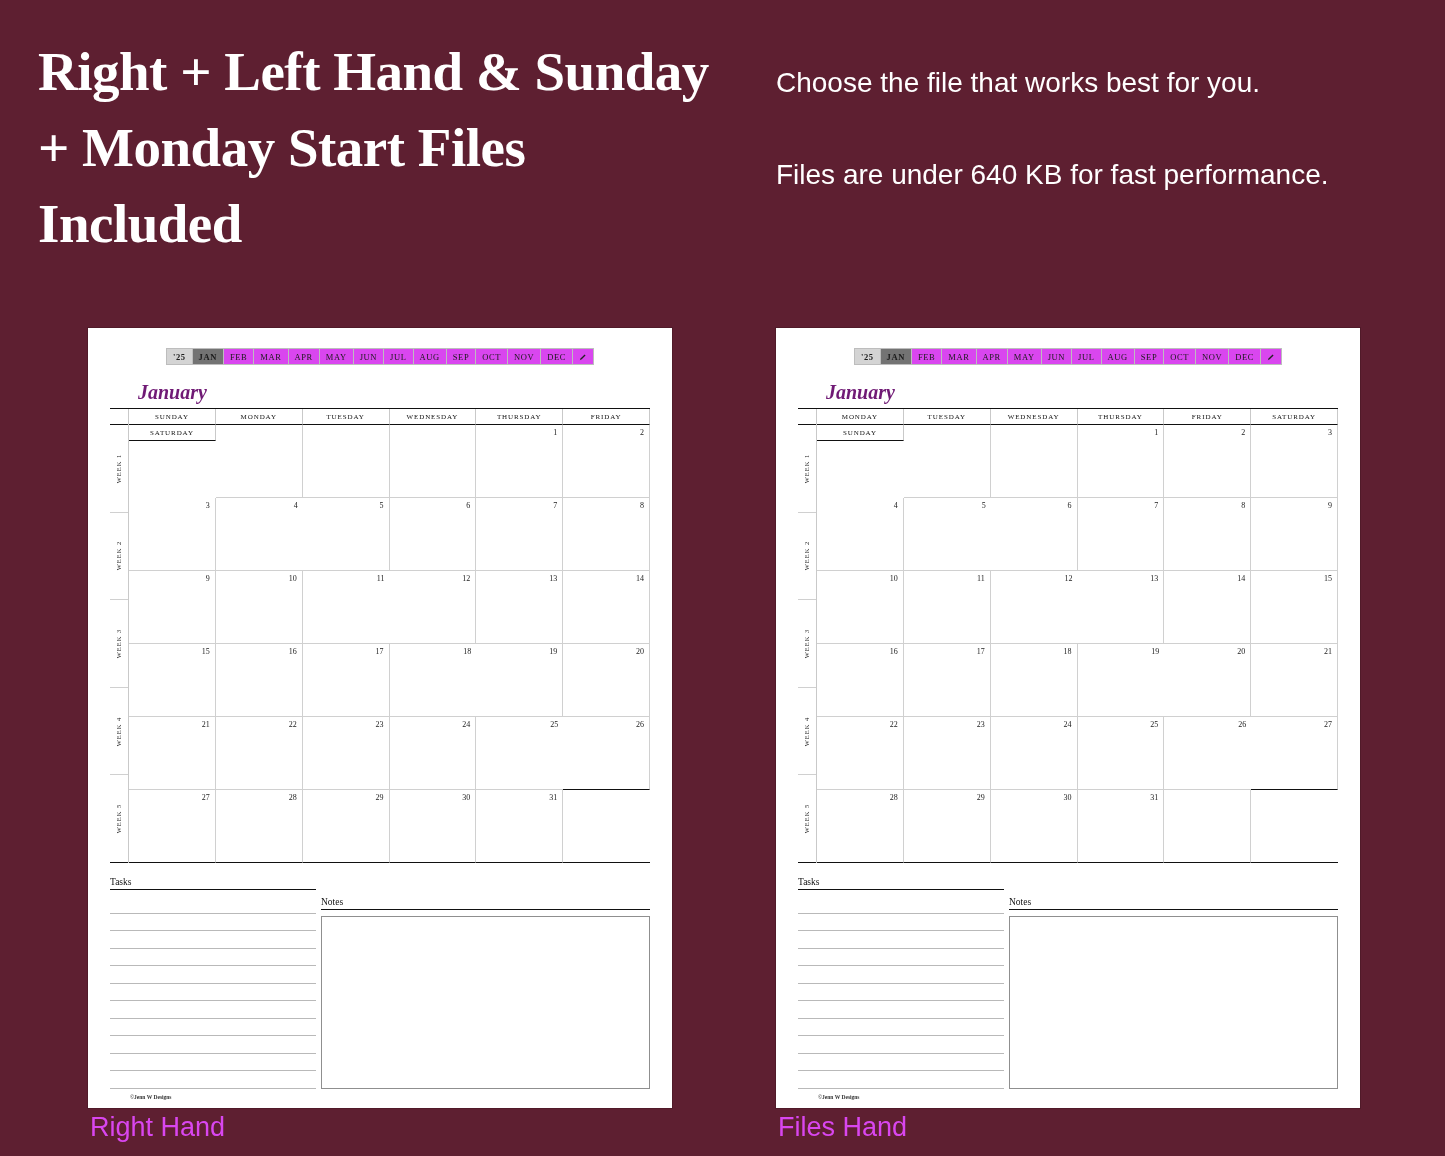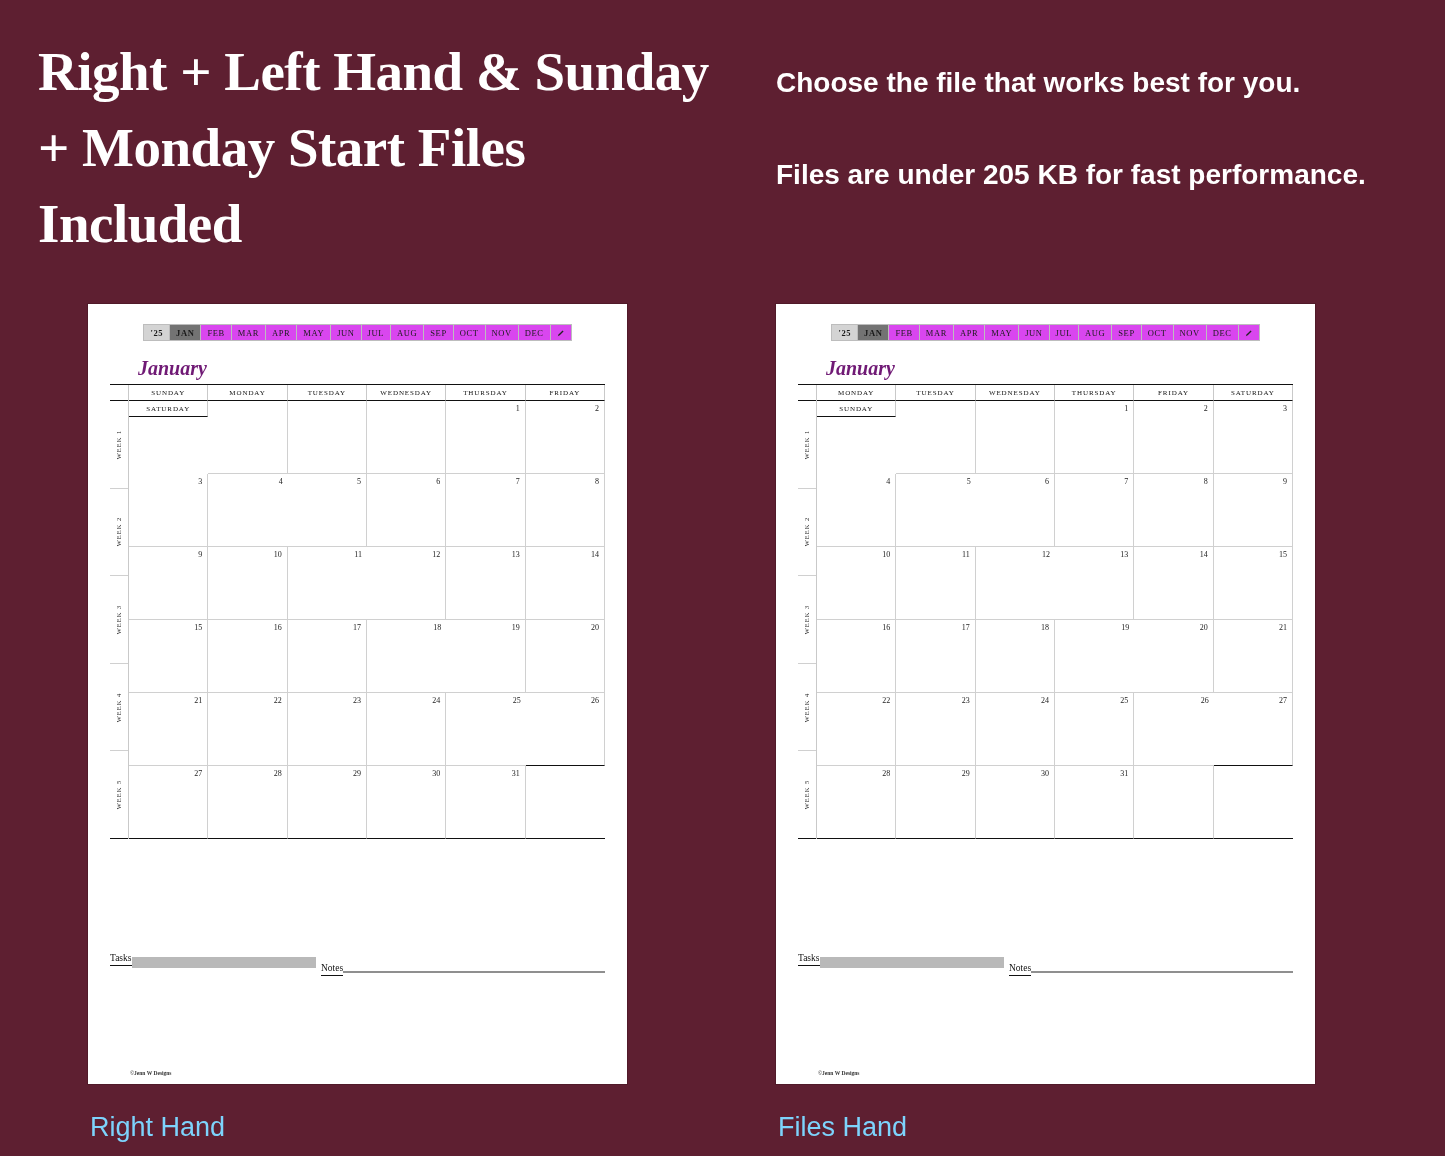"Choose the file that works" .side-copy p { font-weight: bold -> none }
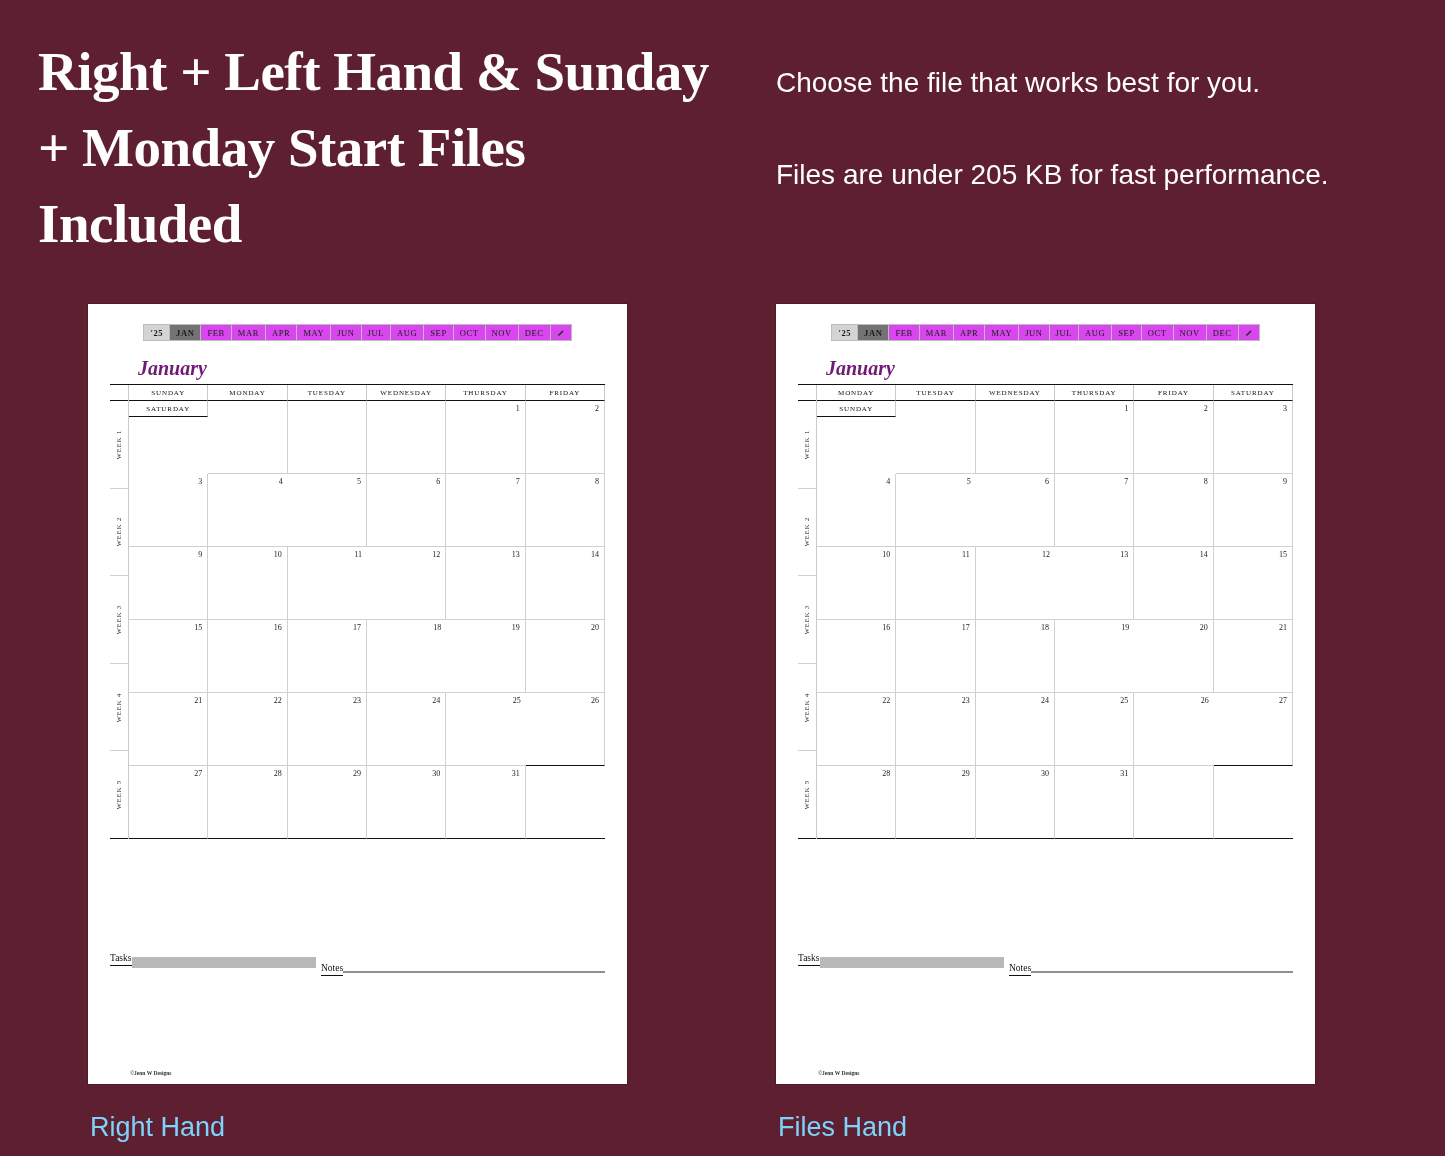"Files are under 205 KB" p { text: 205 -> 640 }
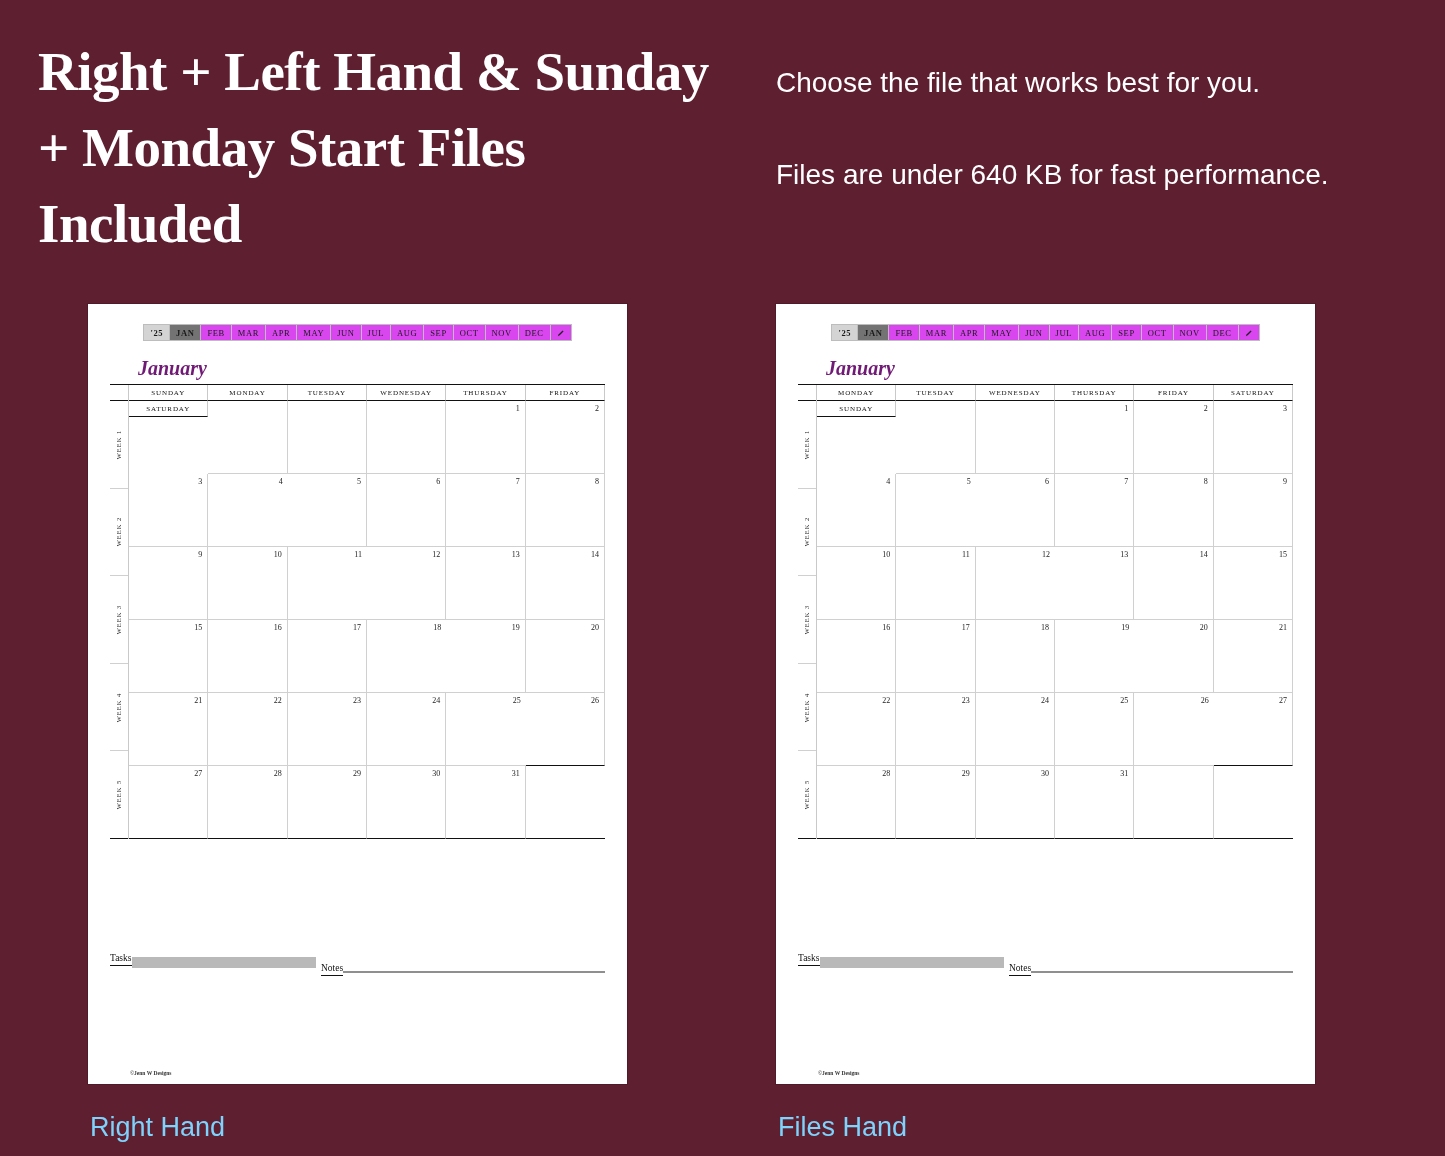"'25" .page { top: 304px -> 328px; width: 539px -> 584px }
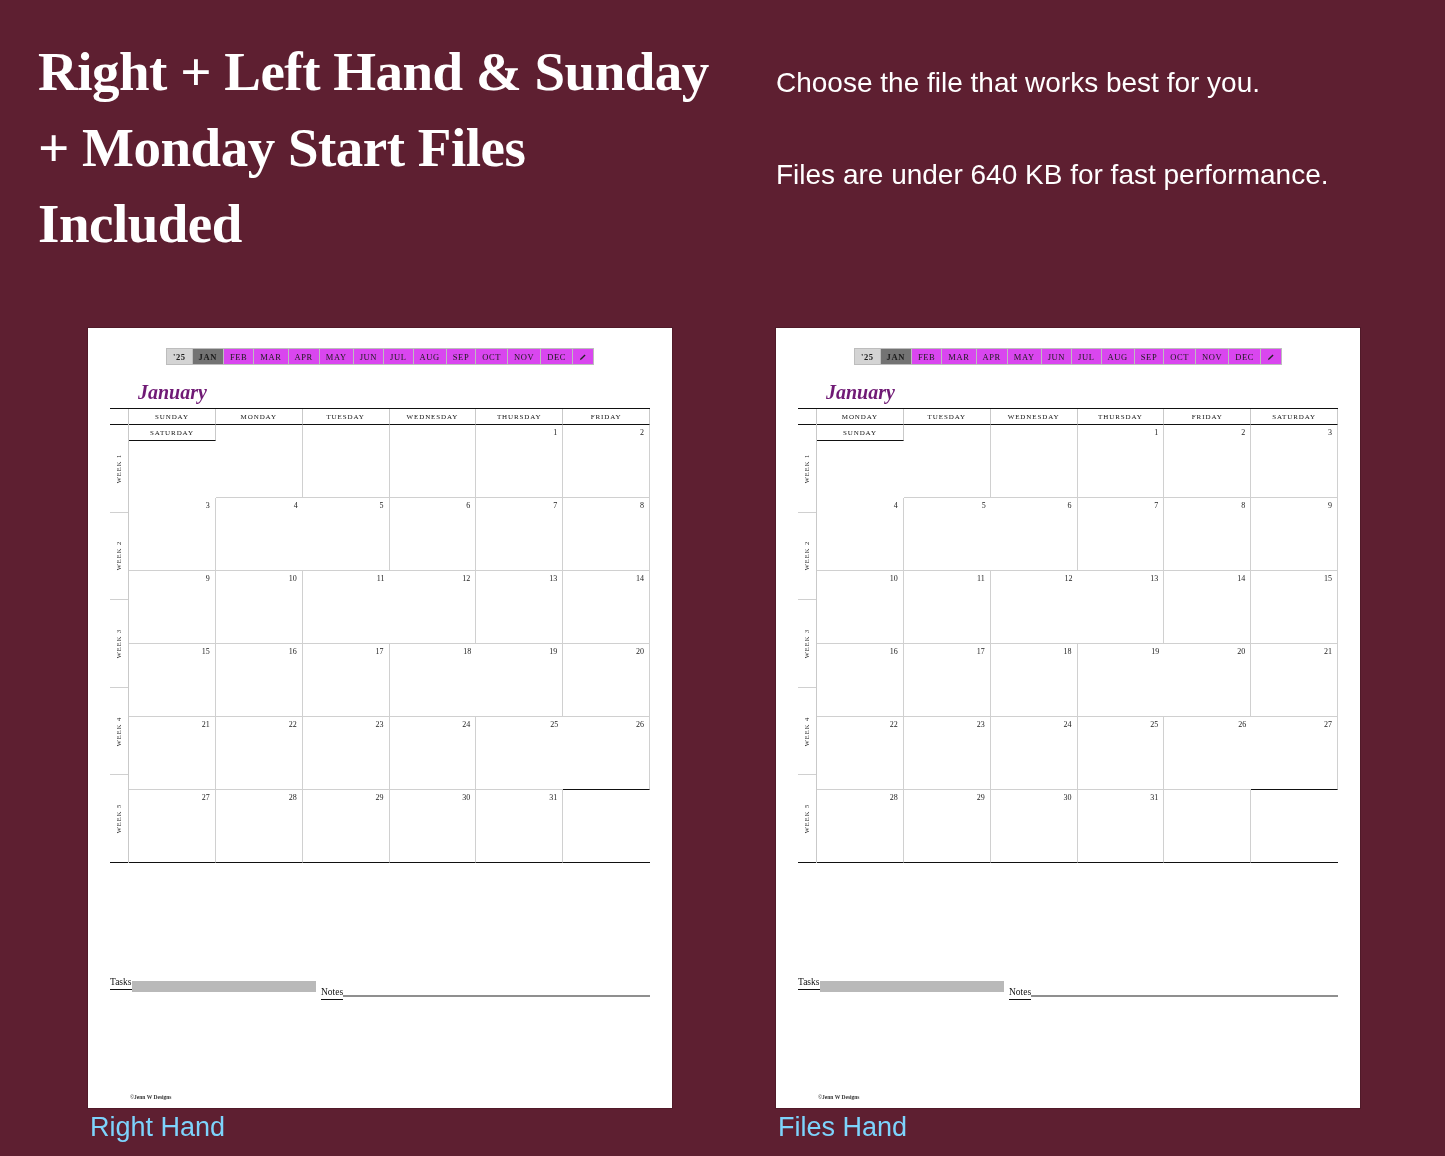"Tasks" .tasks-box, .notes-box { align-items: center -> none; flex-direction: none -> column }
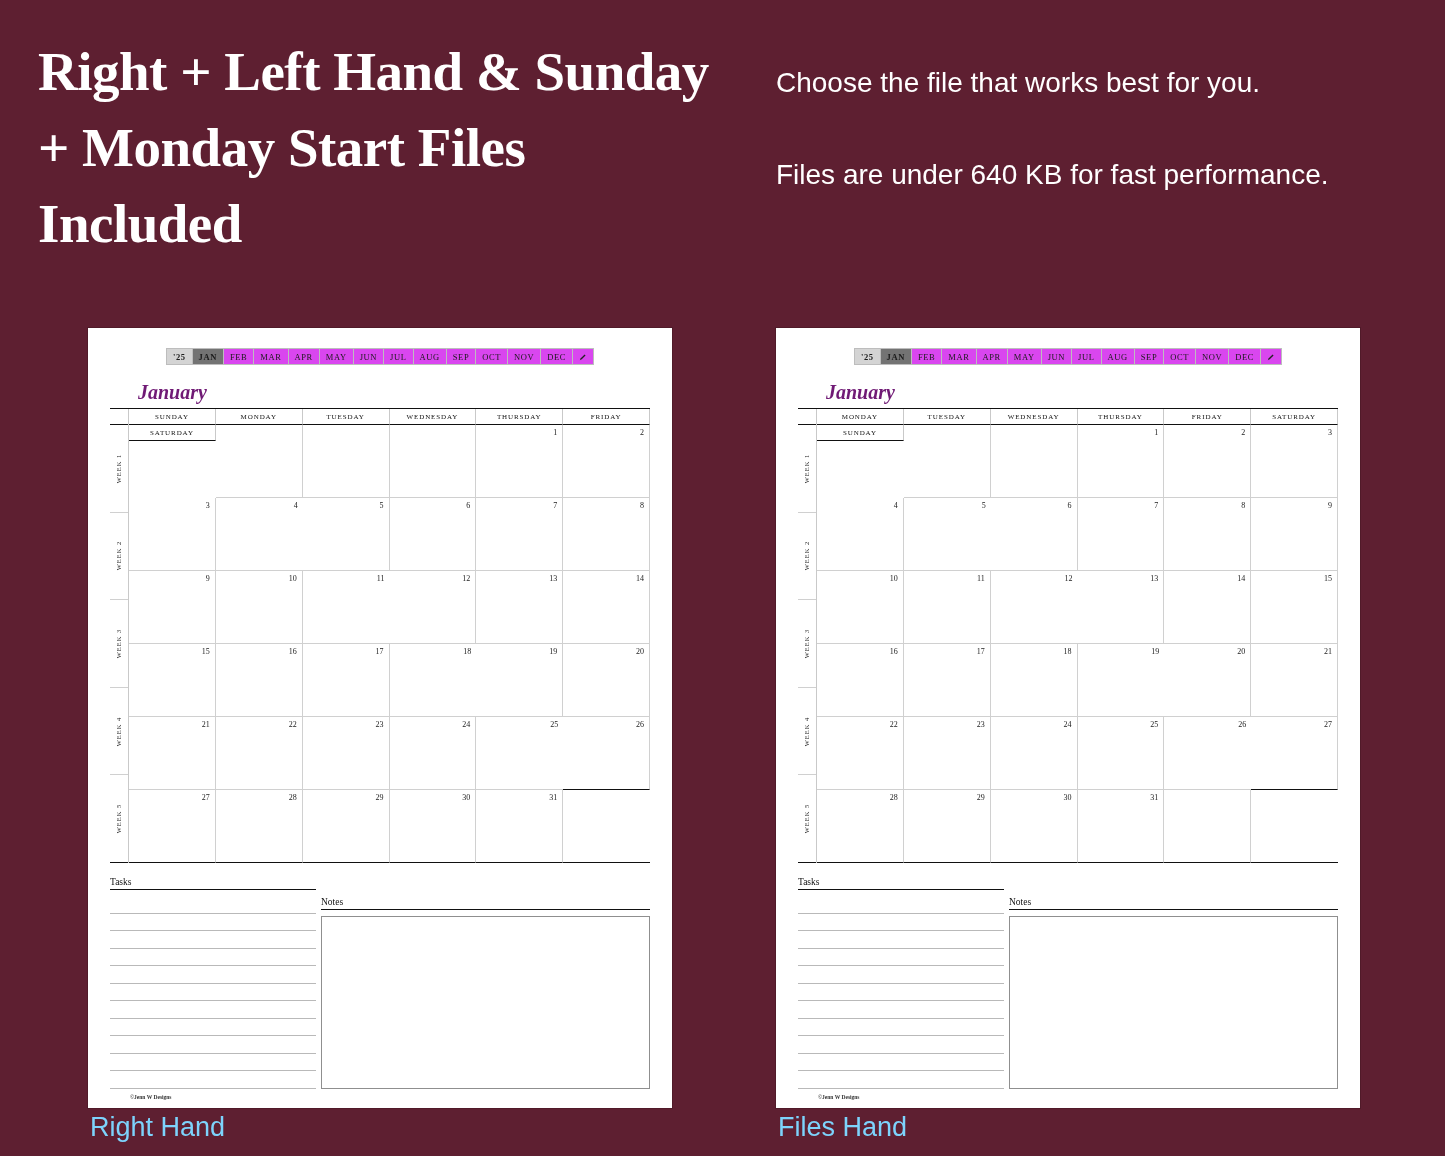"Right Hand" .card-caption { color: #7dd3fc -> #d946ef }
